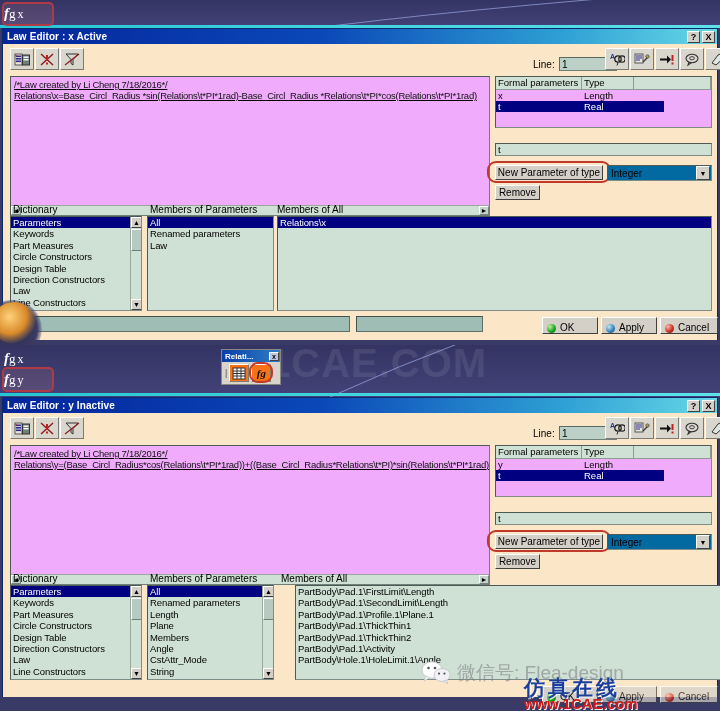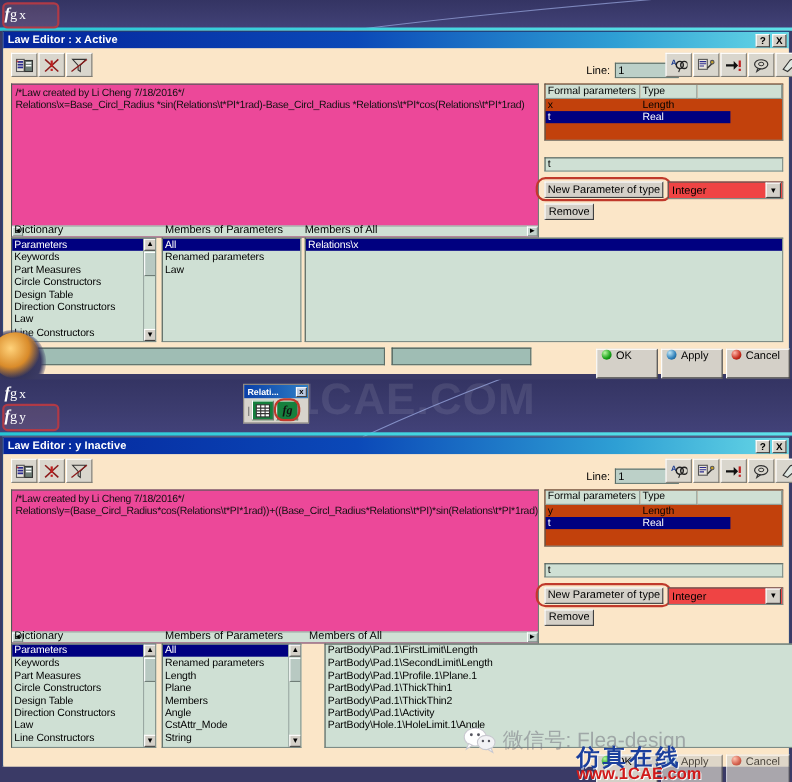"/*Law created by Li Cheng" .editor { background: #ec4899 -> #f0abfc; text-decoration: none -> underline }
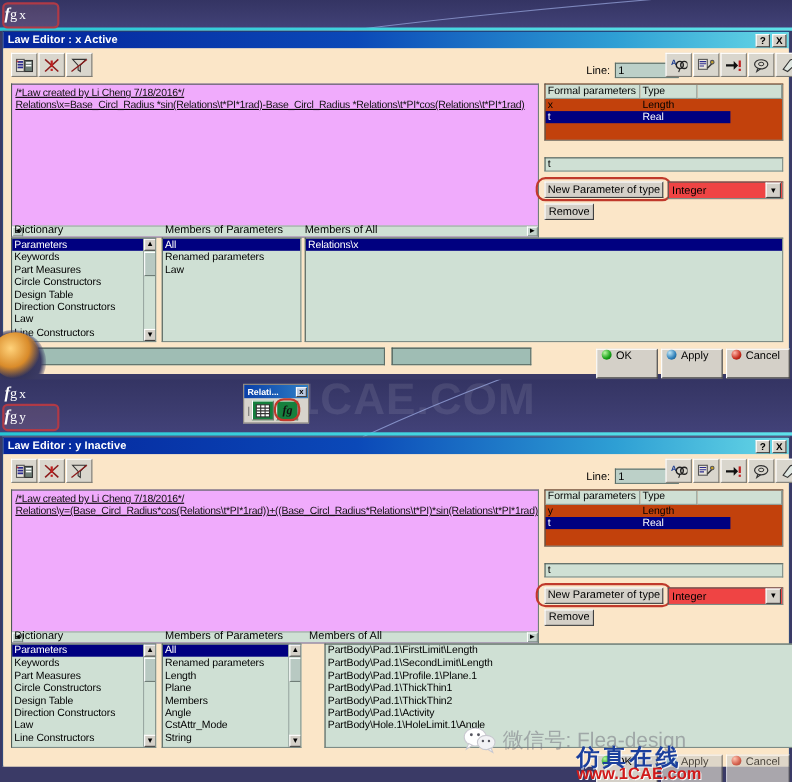"Formal parameters" .fp-wrap { background: #c2410c -> #f0abfc }
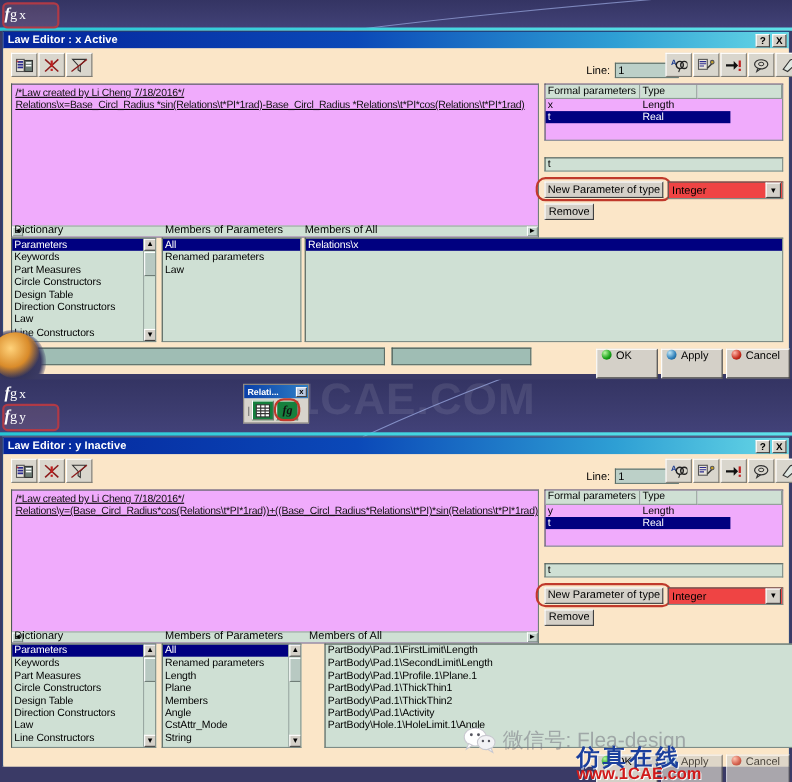"Integer" .combo { background: #ef4444 -> #0369a1 }
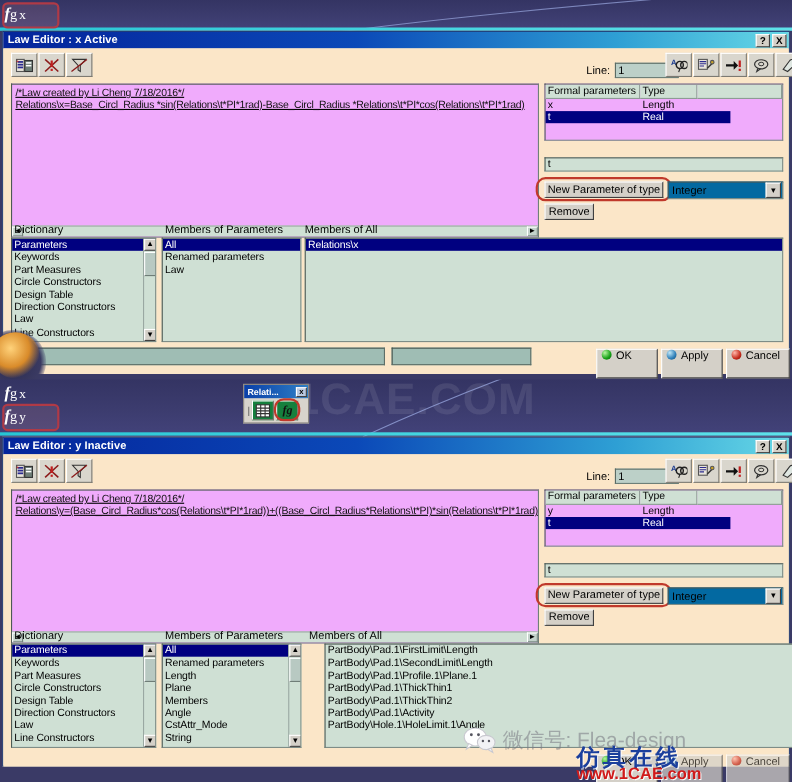"OK" .act { align-items: flex-start -> flex-end; height: 27px -> 17px }
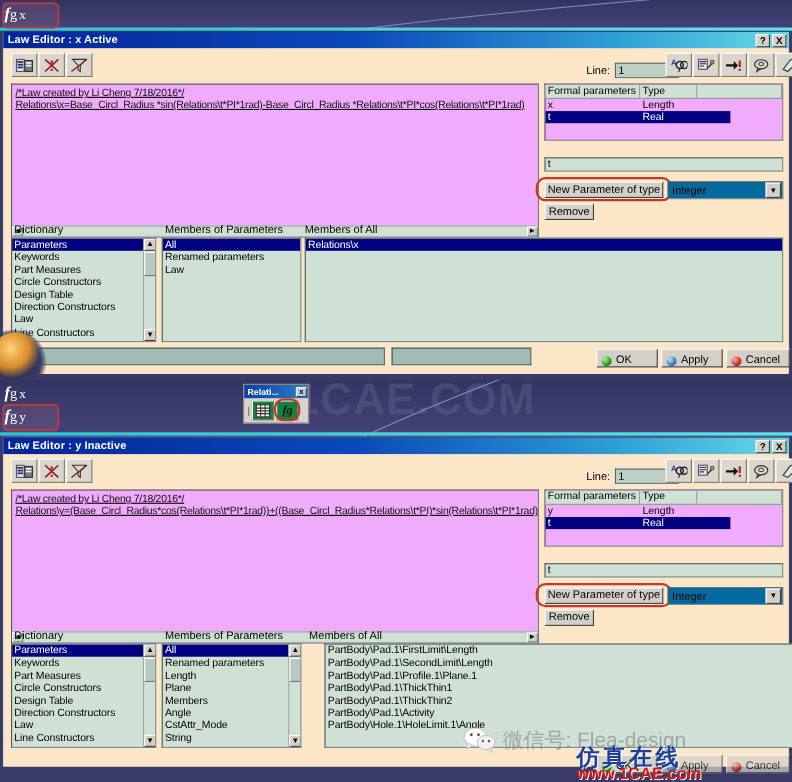"fg" .mini-btn { background: #15803d -> #f97316 }
